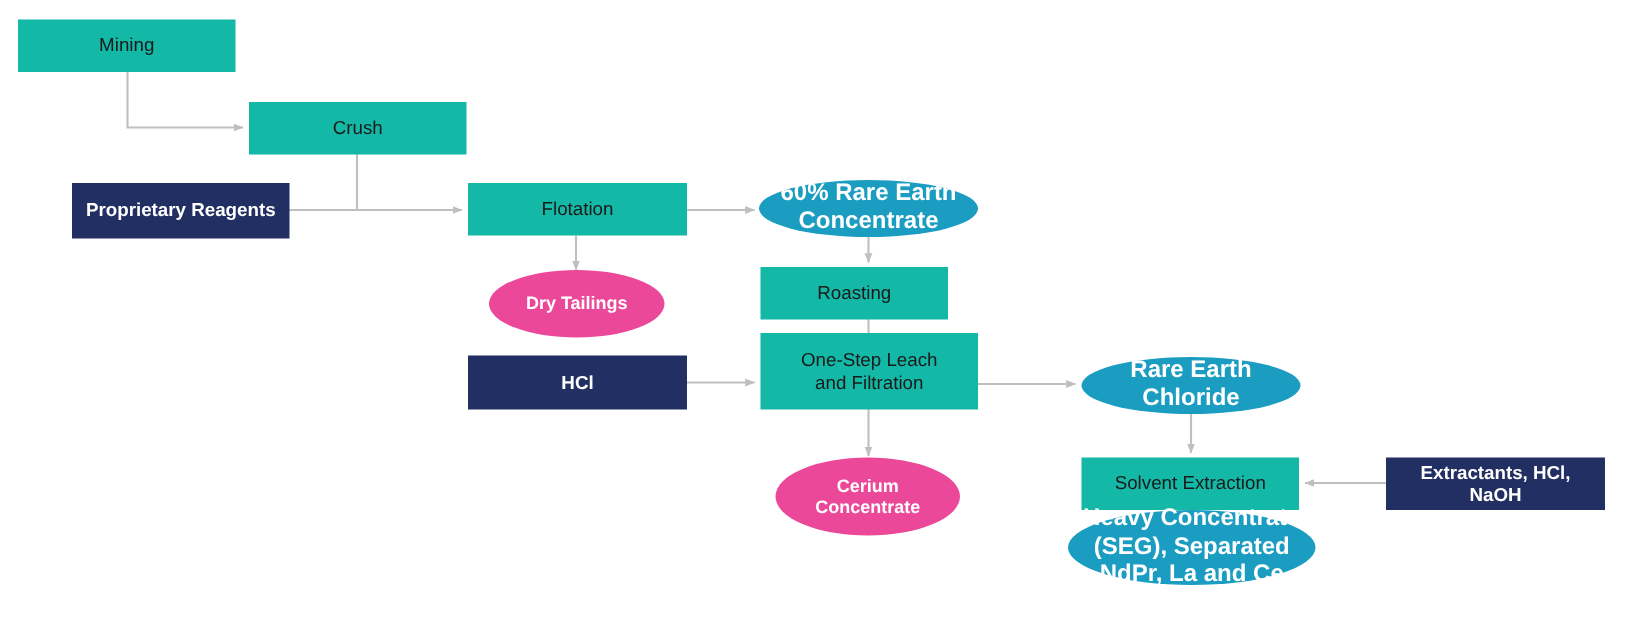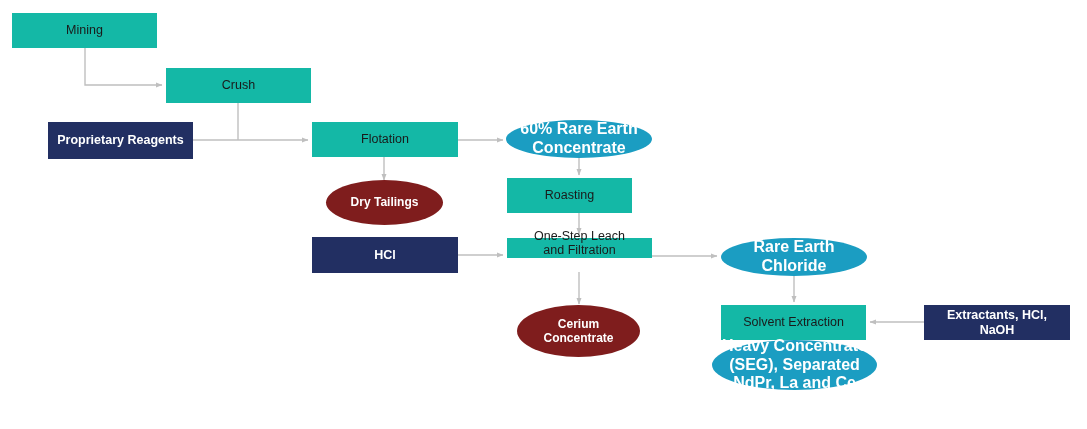"Dry Tailings" .ellipse-teal-dark { background: #7f1d1d -> #ec4899 }
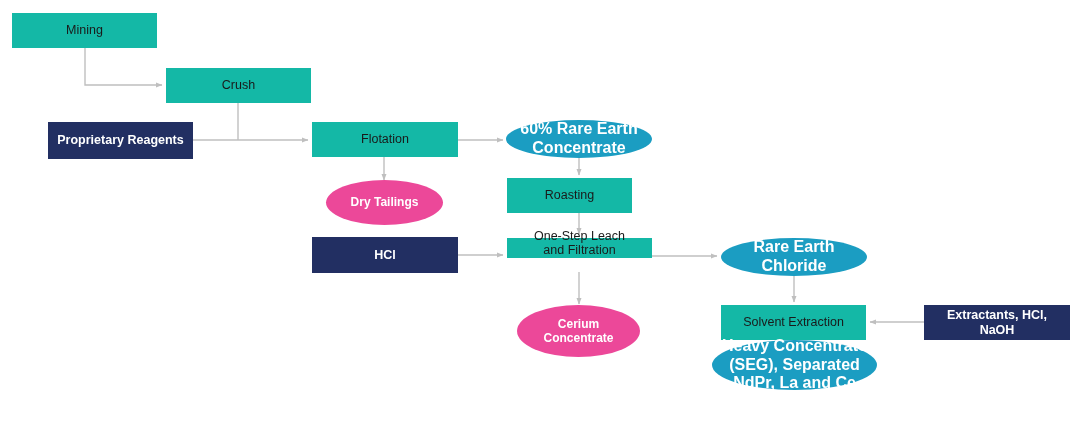"One-Step Leach" div.node { align-items: flex-end -> none; height: 20px -> 51px; top: 238px -> 222px }
